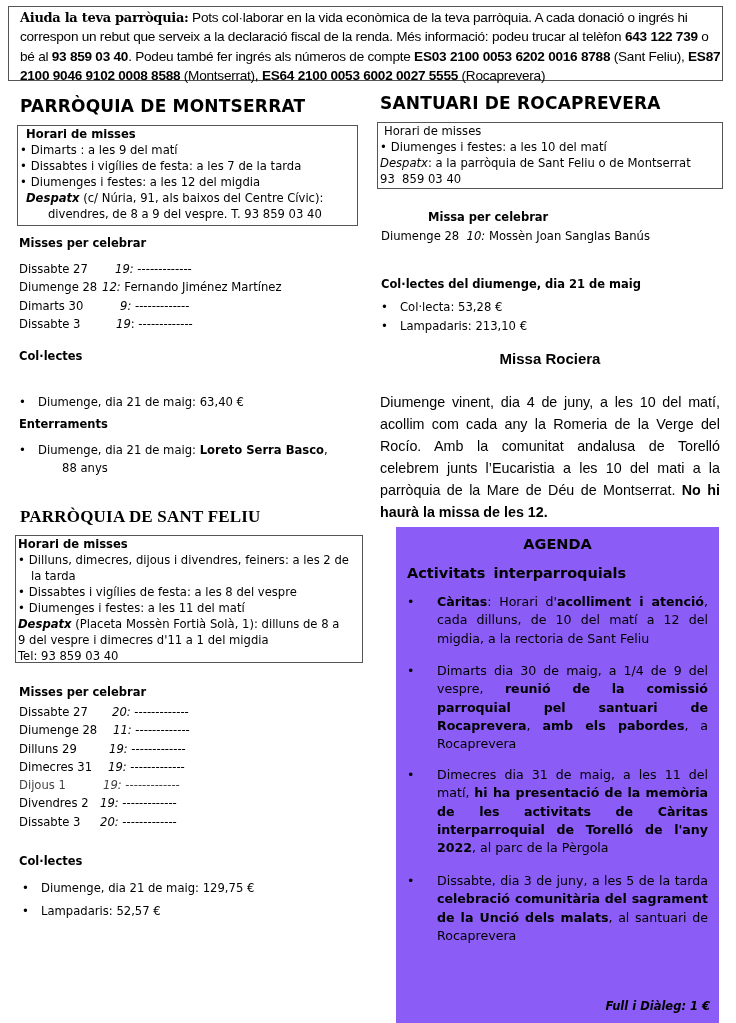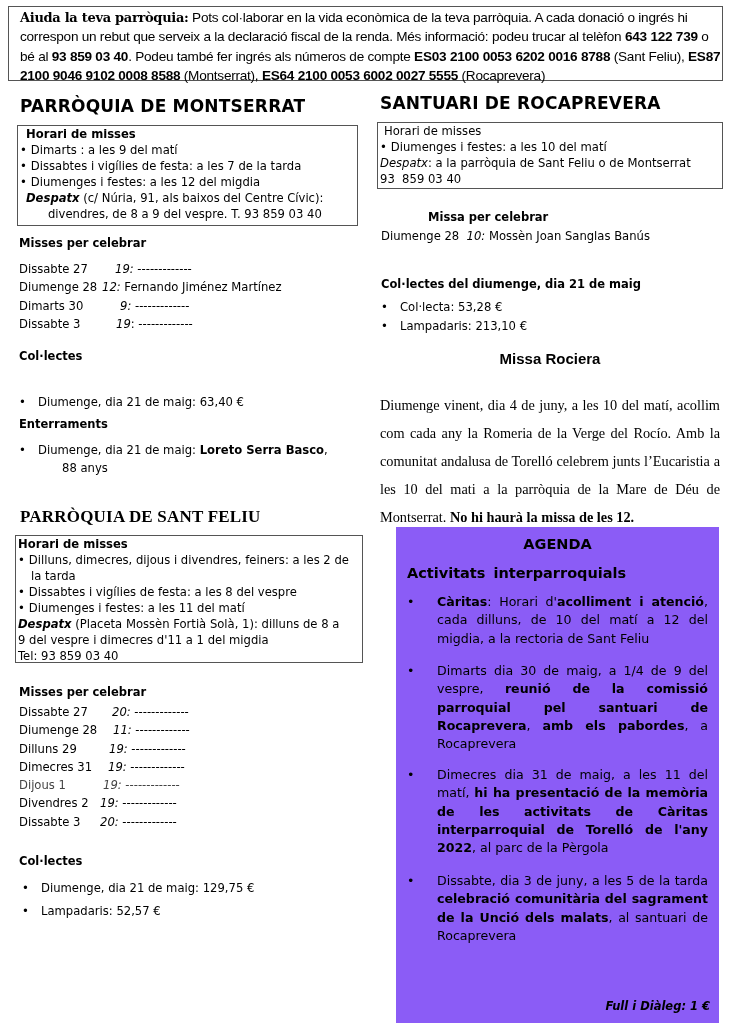"Diumenge vinent, dia 4 de" #rociera-body { font-family: Liberation Serif, serif -> Liberation Sans, sans-serif; line-height: 28px -> 22px }
